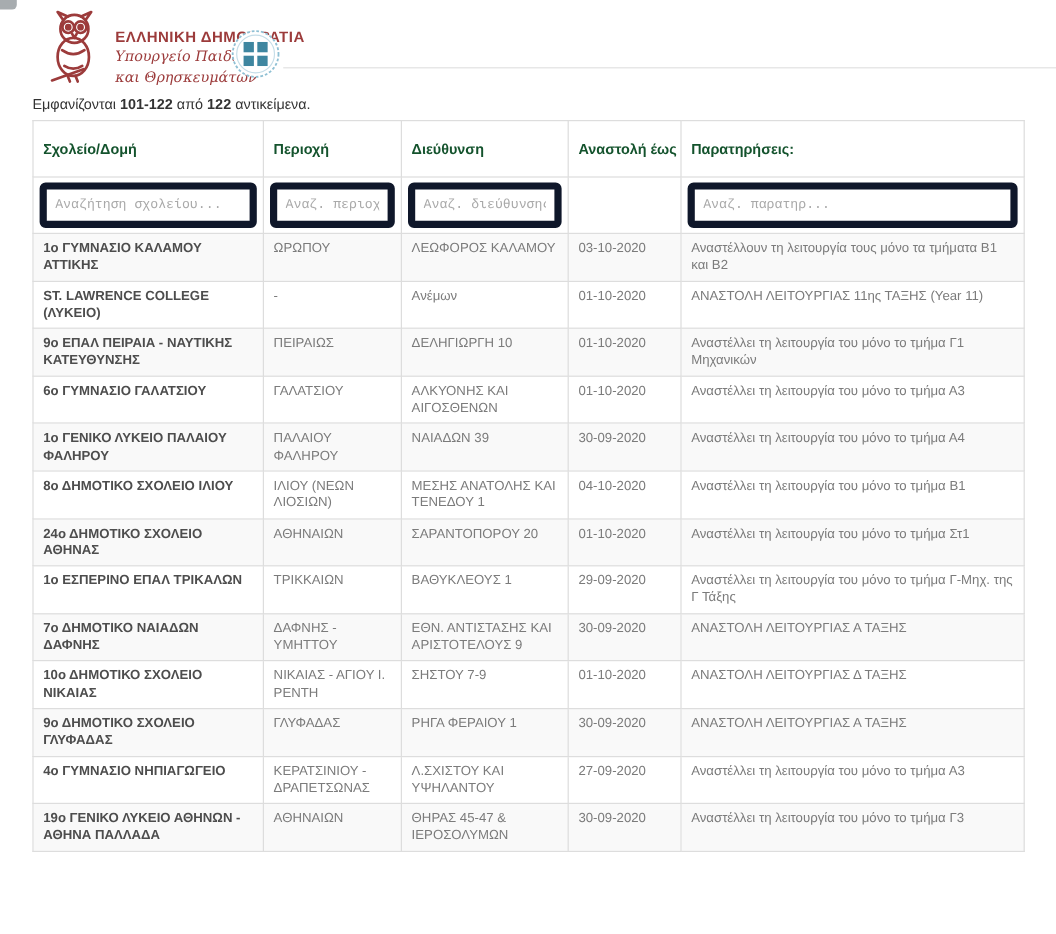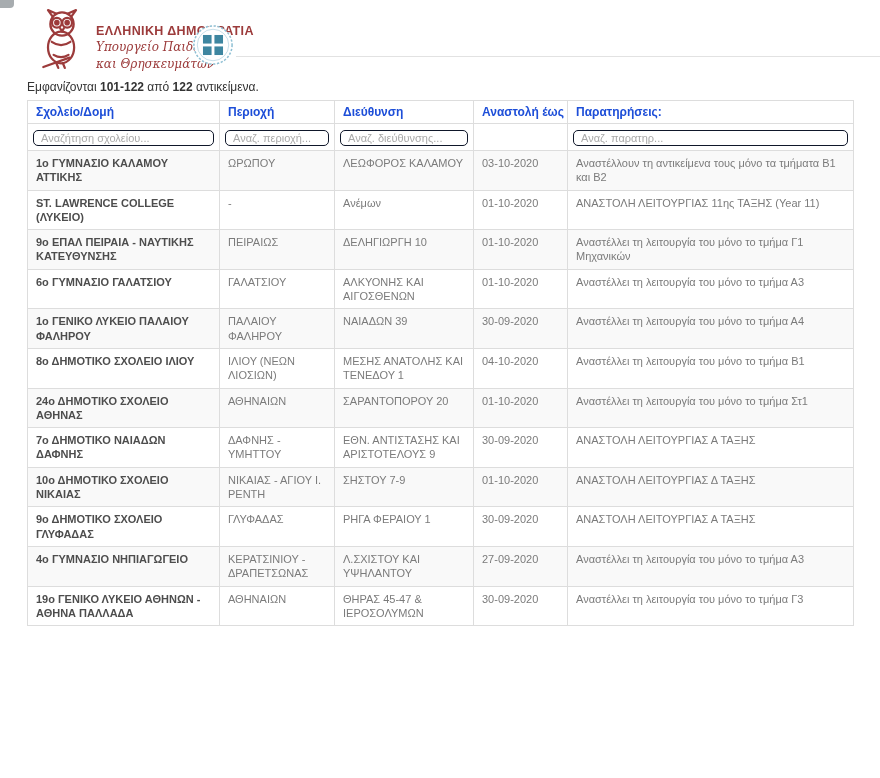"Σχολείο/Δομή" .schools thead th { color: #1d4ed8 -> #14532d; padding: 4px 8px -> 16px 8px }
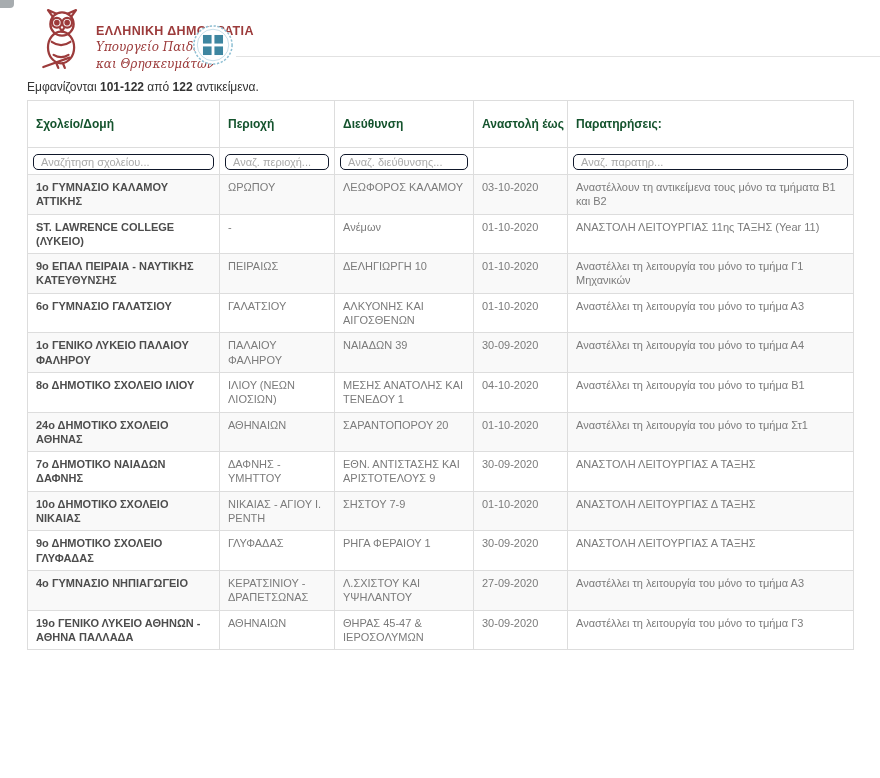"Αναζήτηση σχολείου..." .schools .filter-row input { border: 1px solid #0f172a -> 6px solid #0f172a; font-family: Liberation Sans, sans-serif -> Liberation Mono, monospace; height: 16px -> 38px }
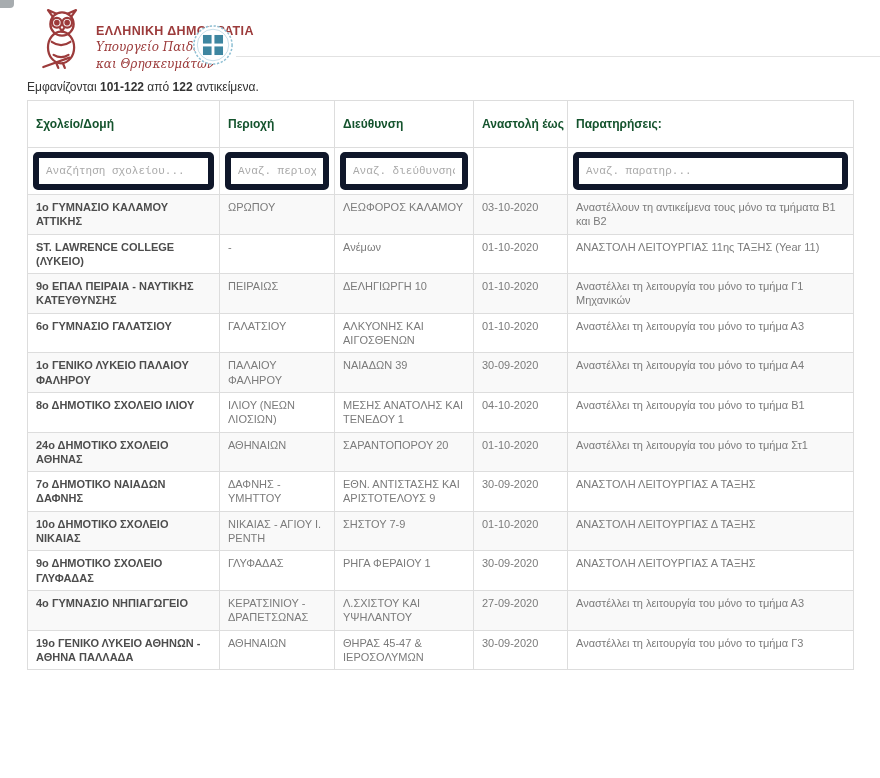"Αναστέλλουν τη αντικείμενα τους μόνο" td { text: αντικείμενα -> λειτουργία }
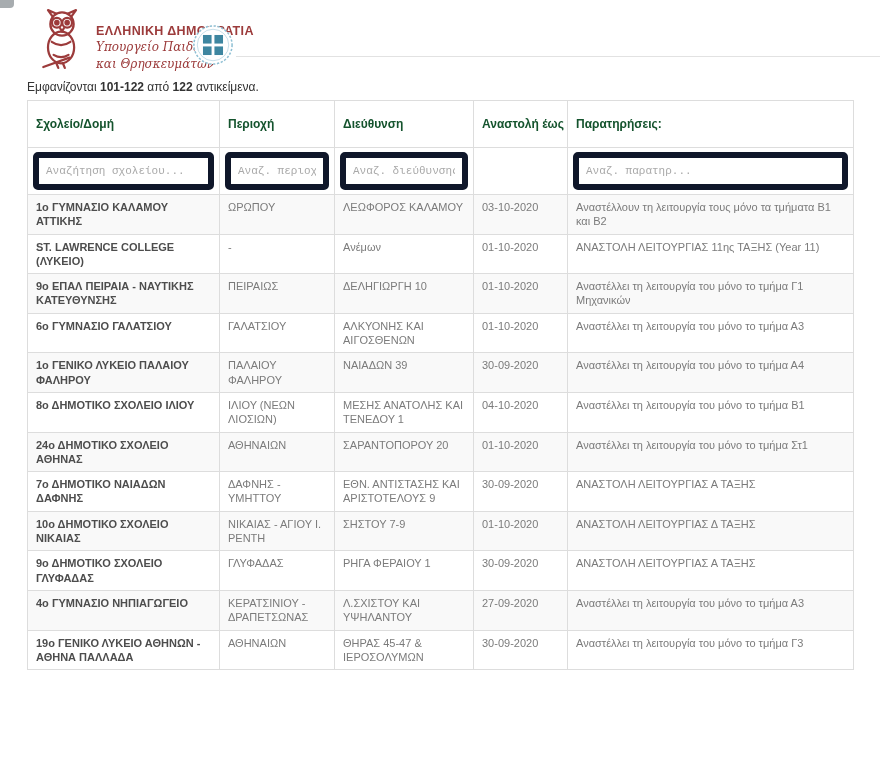"1ο ΕΣΠΕΡΙΝΟ ΕΠΑΛ ΤΡΙΚΑΛΩΝ" tr { html: none -> <tr> <td>1ο ΕΣΠΕΡΙΝΟ ΕΠΑΛ ΤΡΙΚΑΛΩΝ</td> <td>ΤΡΙΚΚΑΙΩΝ</td> <td>ΒΑΘΥΚΛΕΟΥΣ 1</td> <td>29-09-2020</td> <td>Αναστέλλει τη λειτουργία του μόνο το τμήμα Γ-Μηχ. της Γ Τάξης</td> </tr> }
